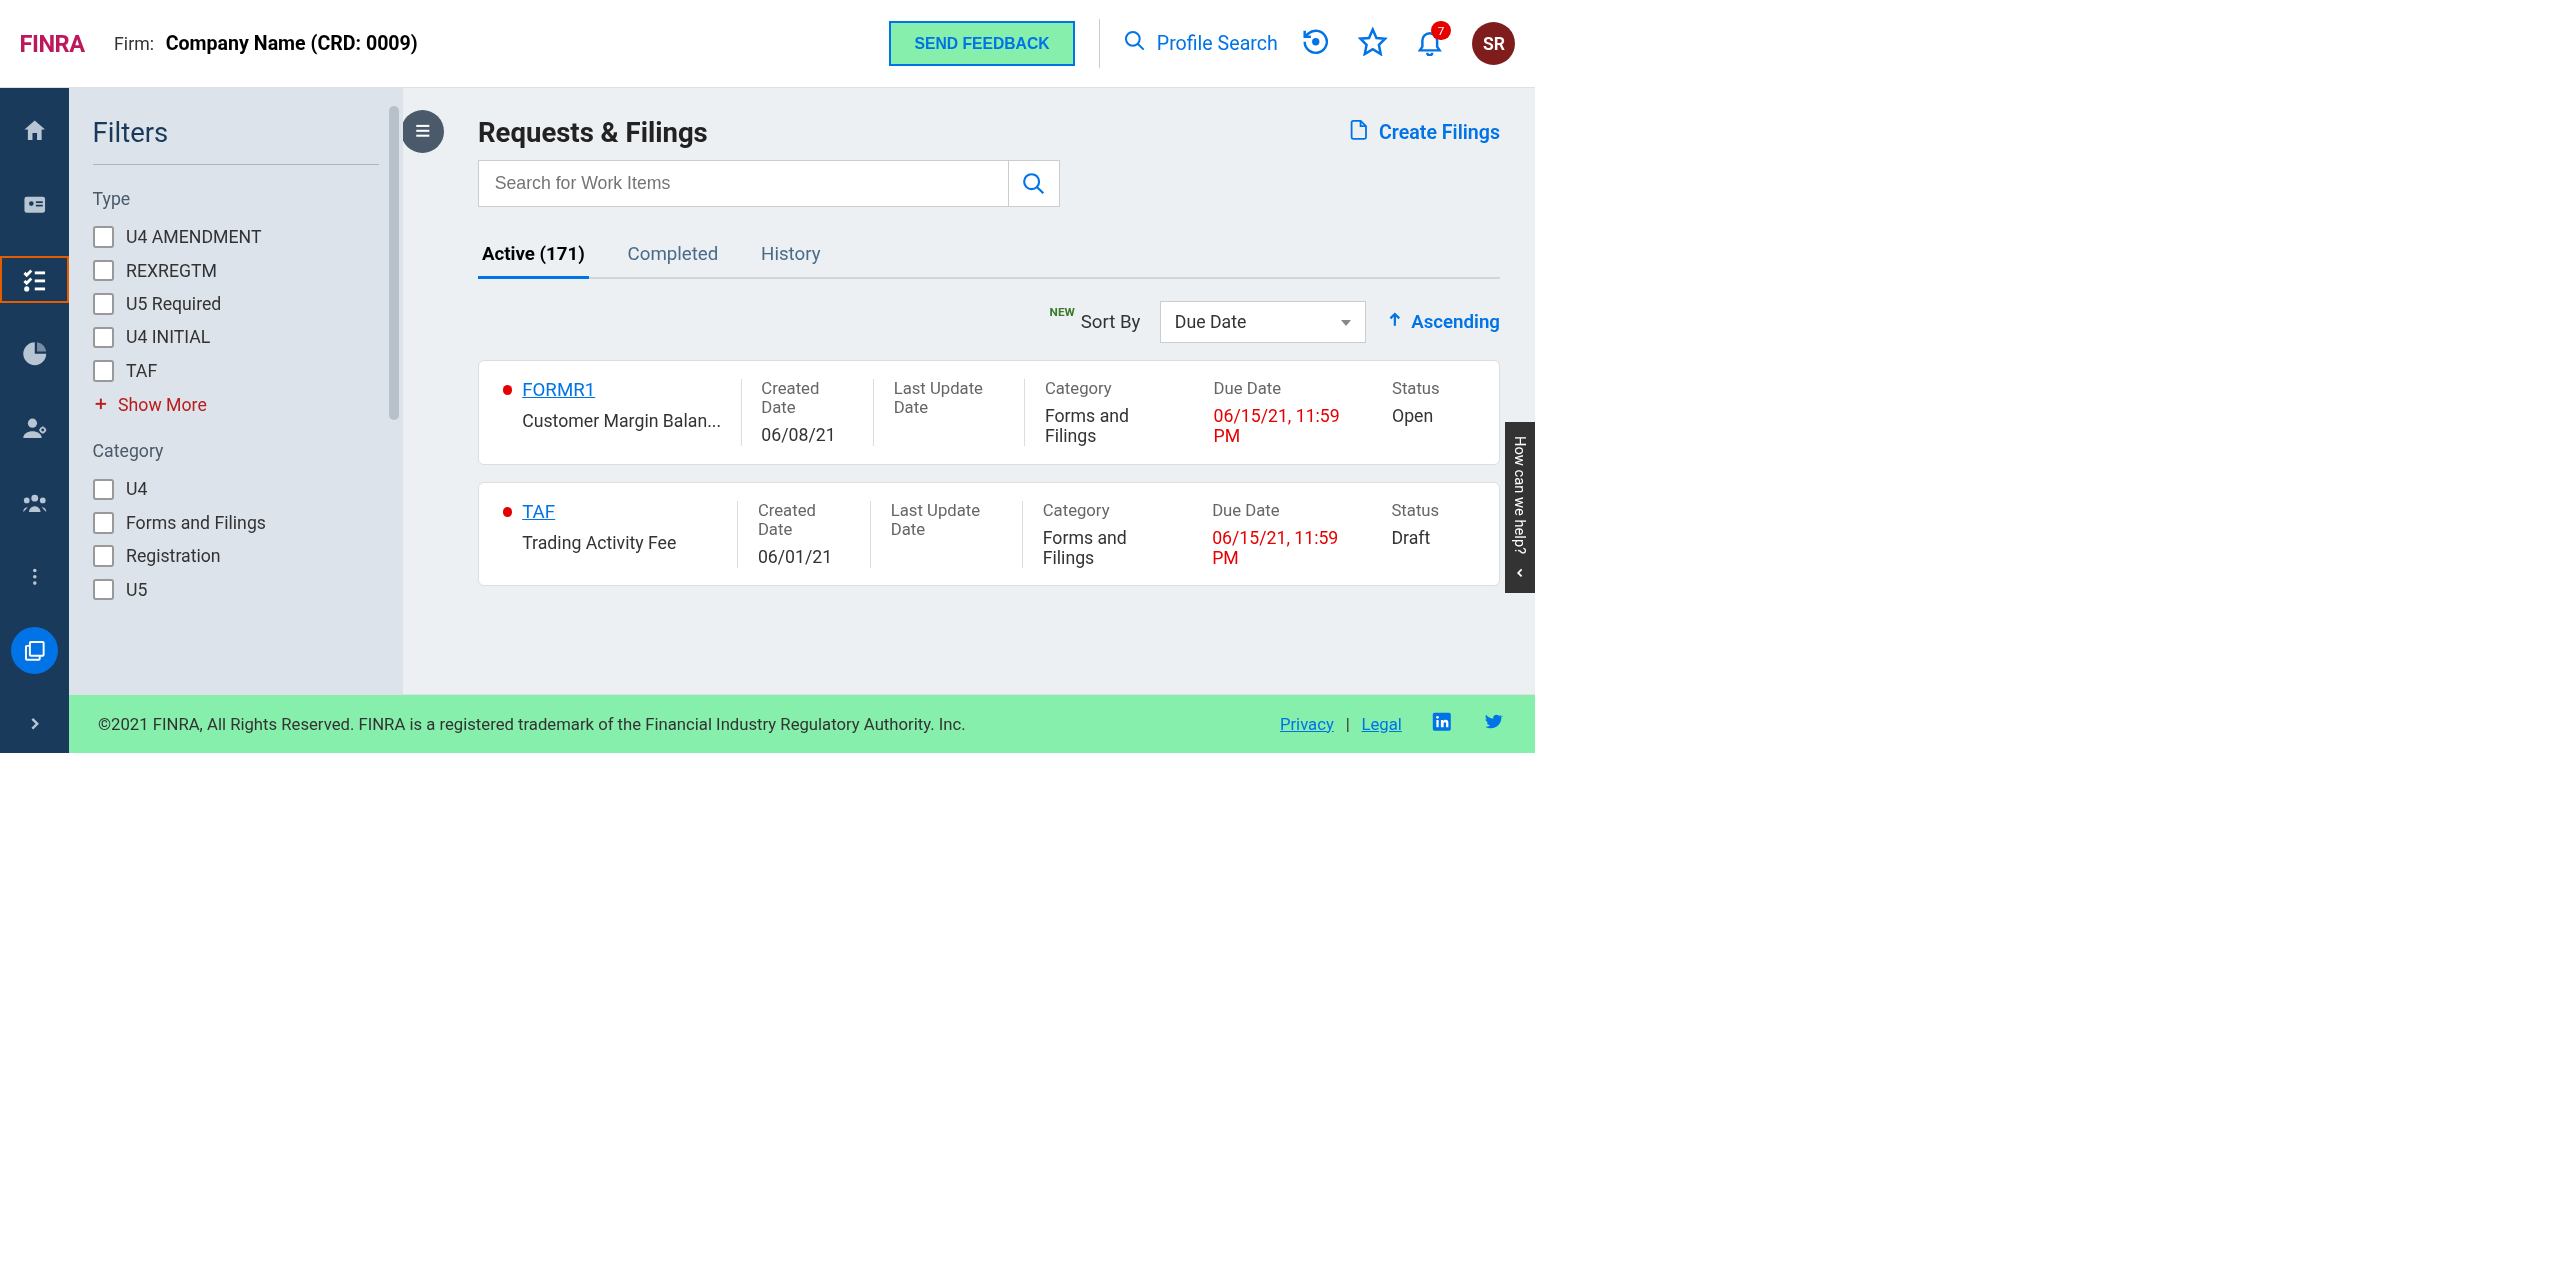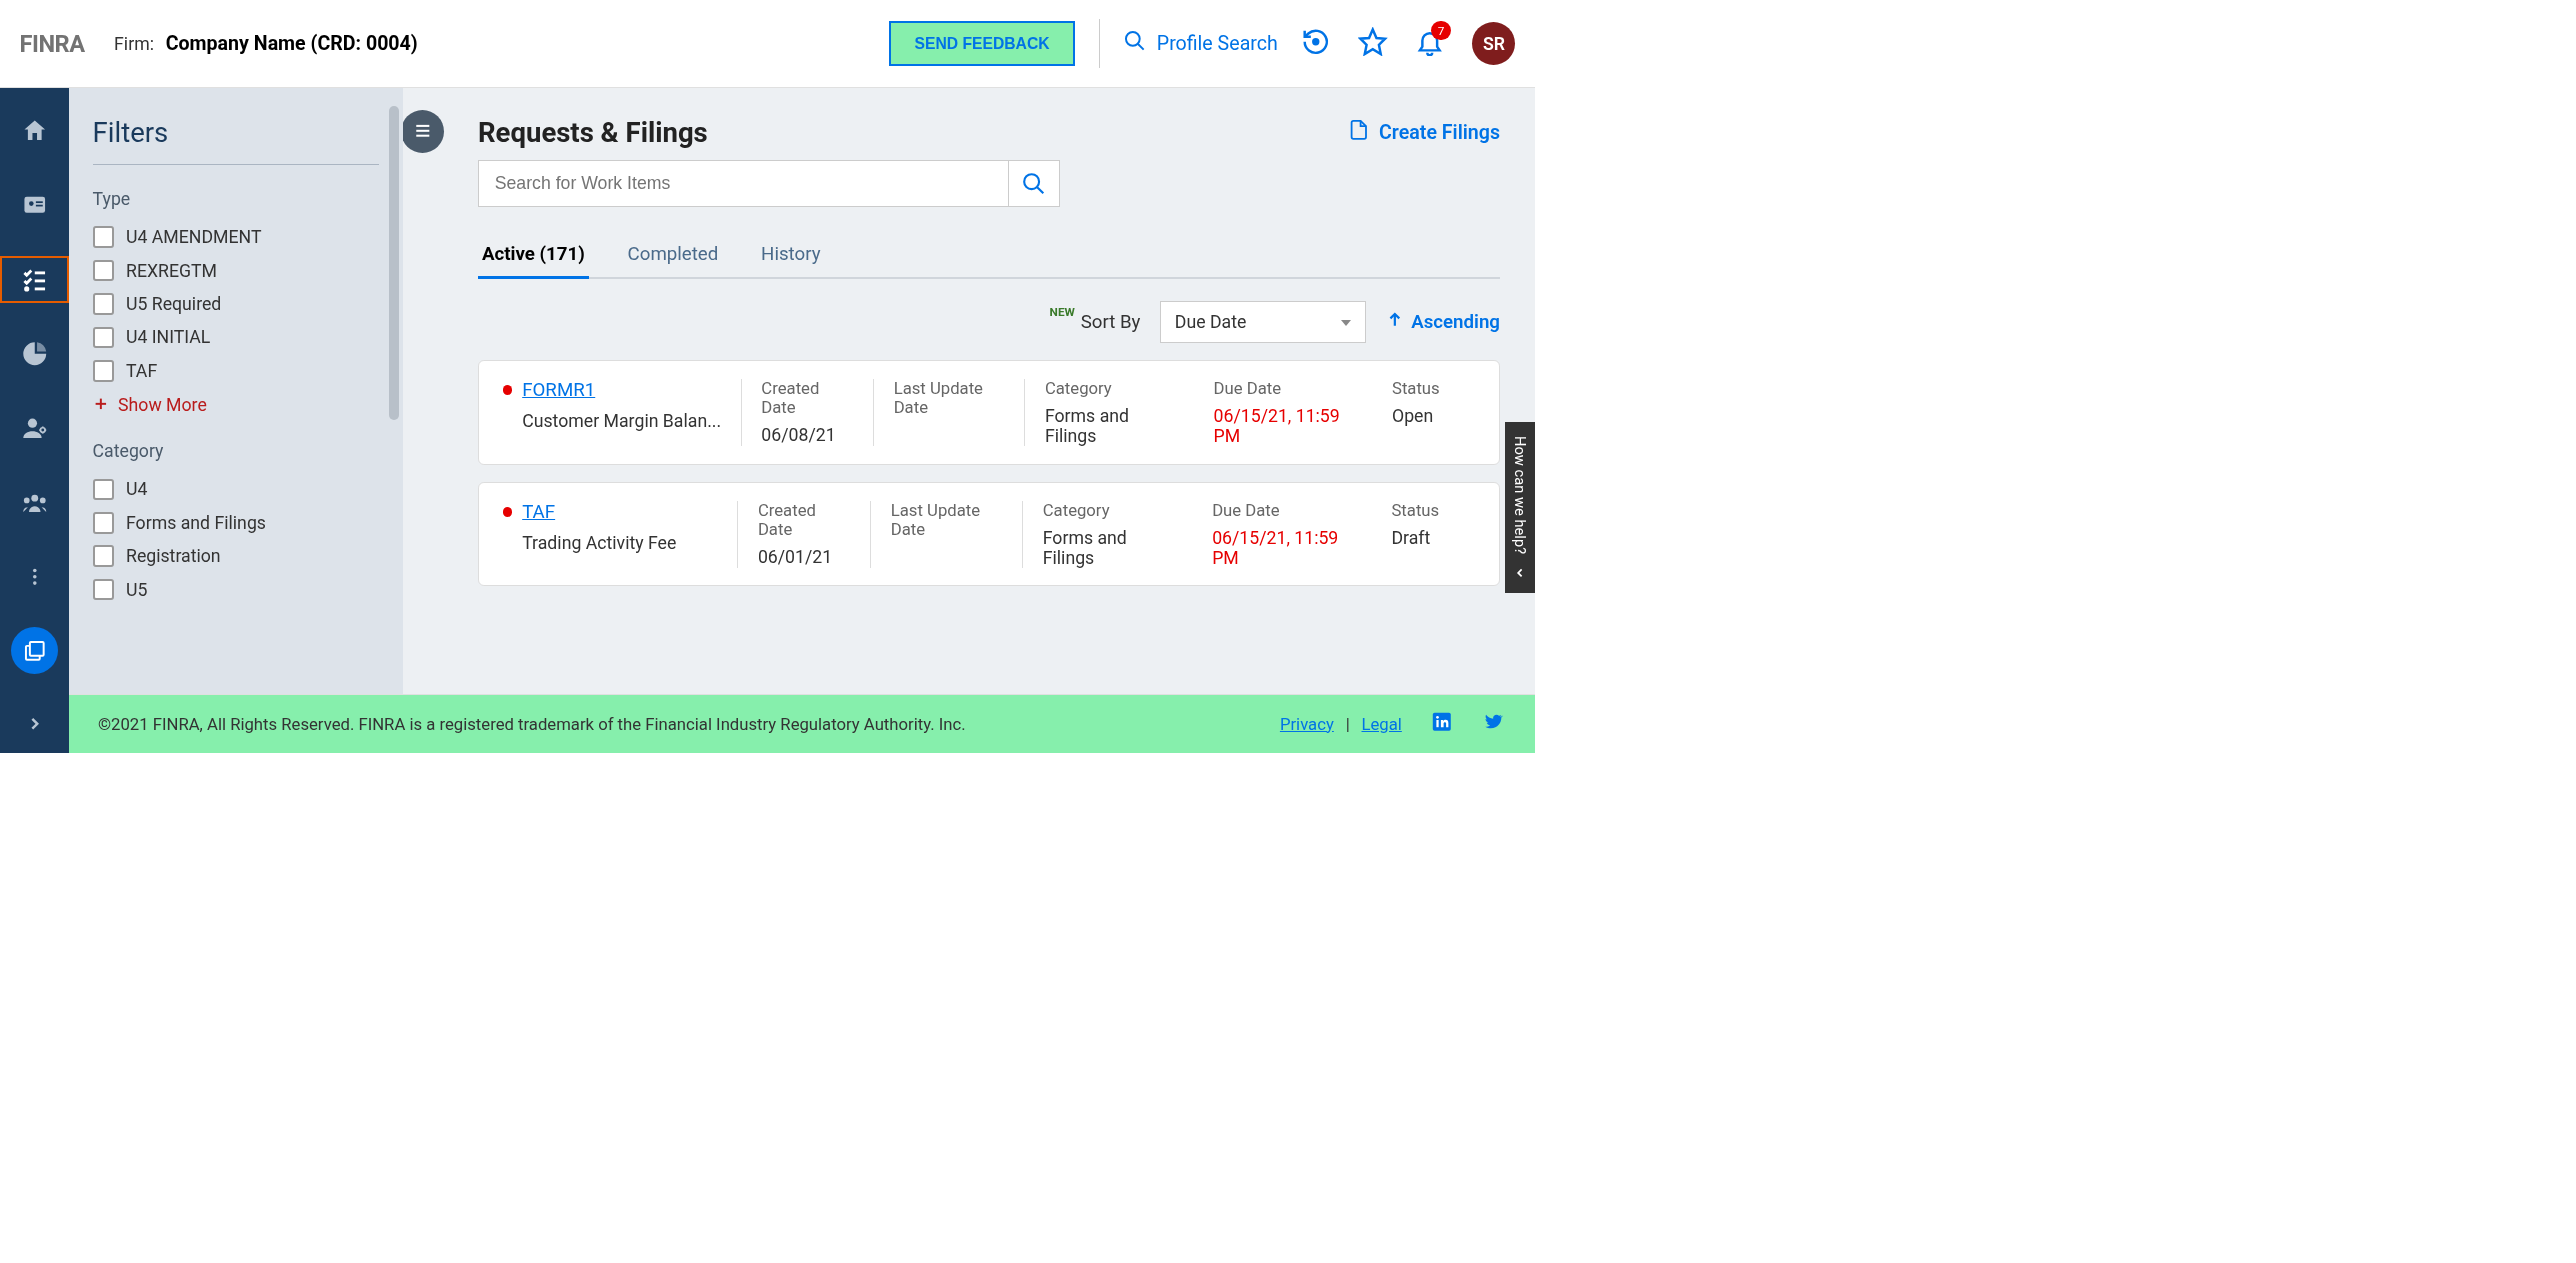"FINRA" .logo { color: #737373 -> #be185d }
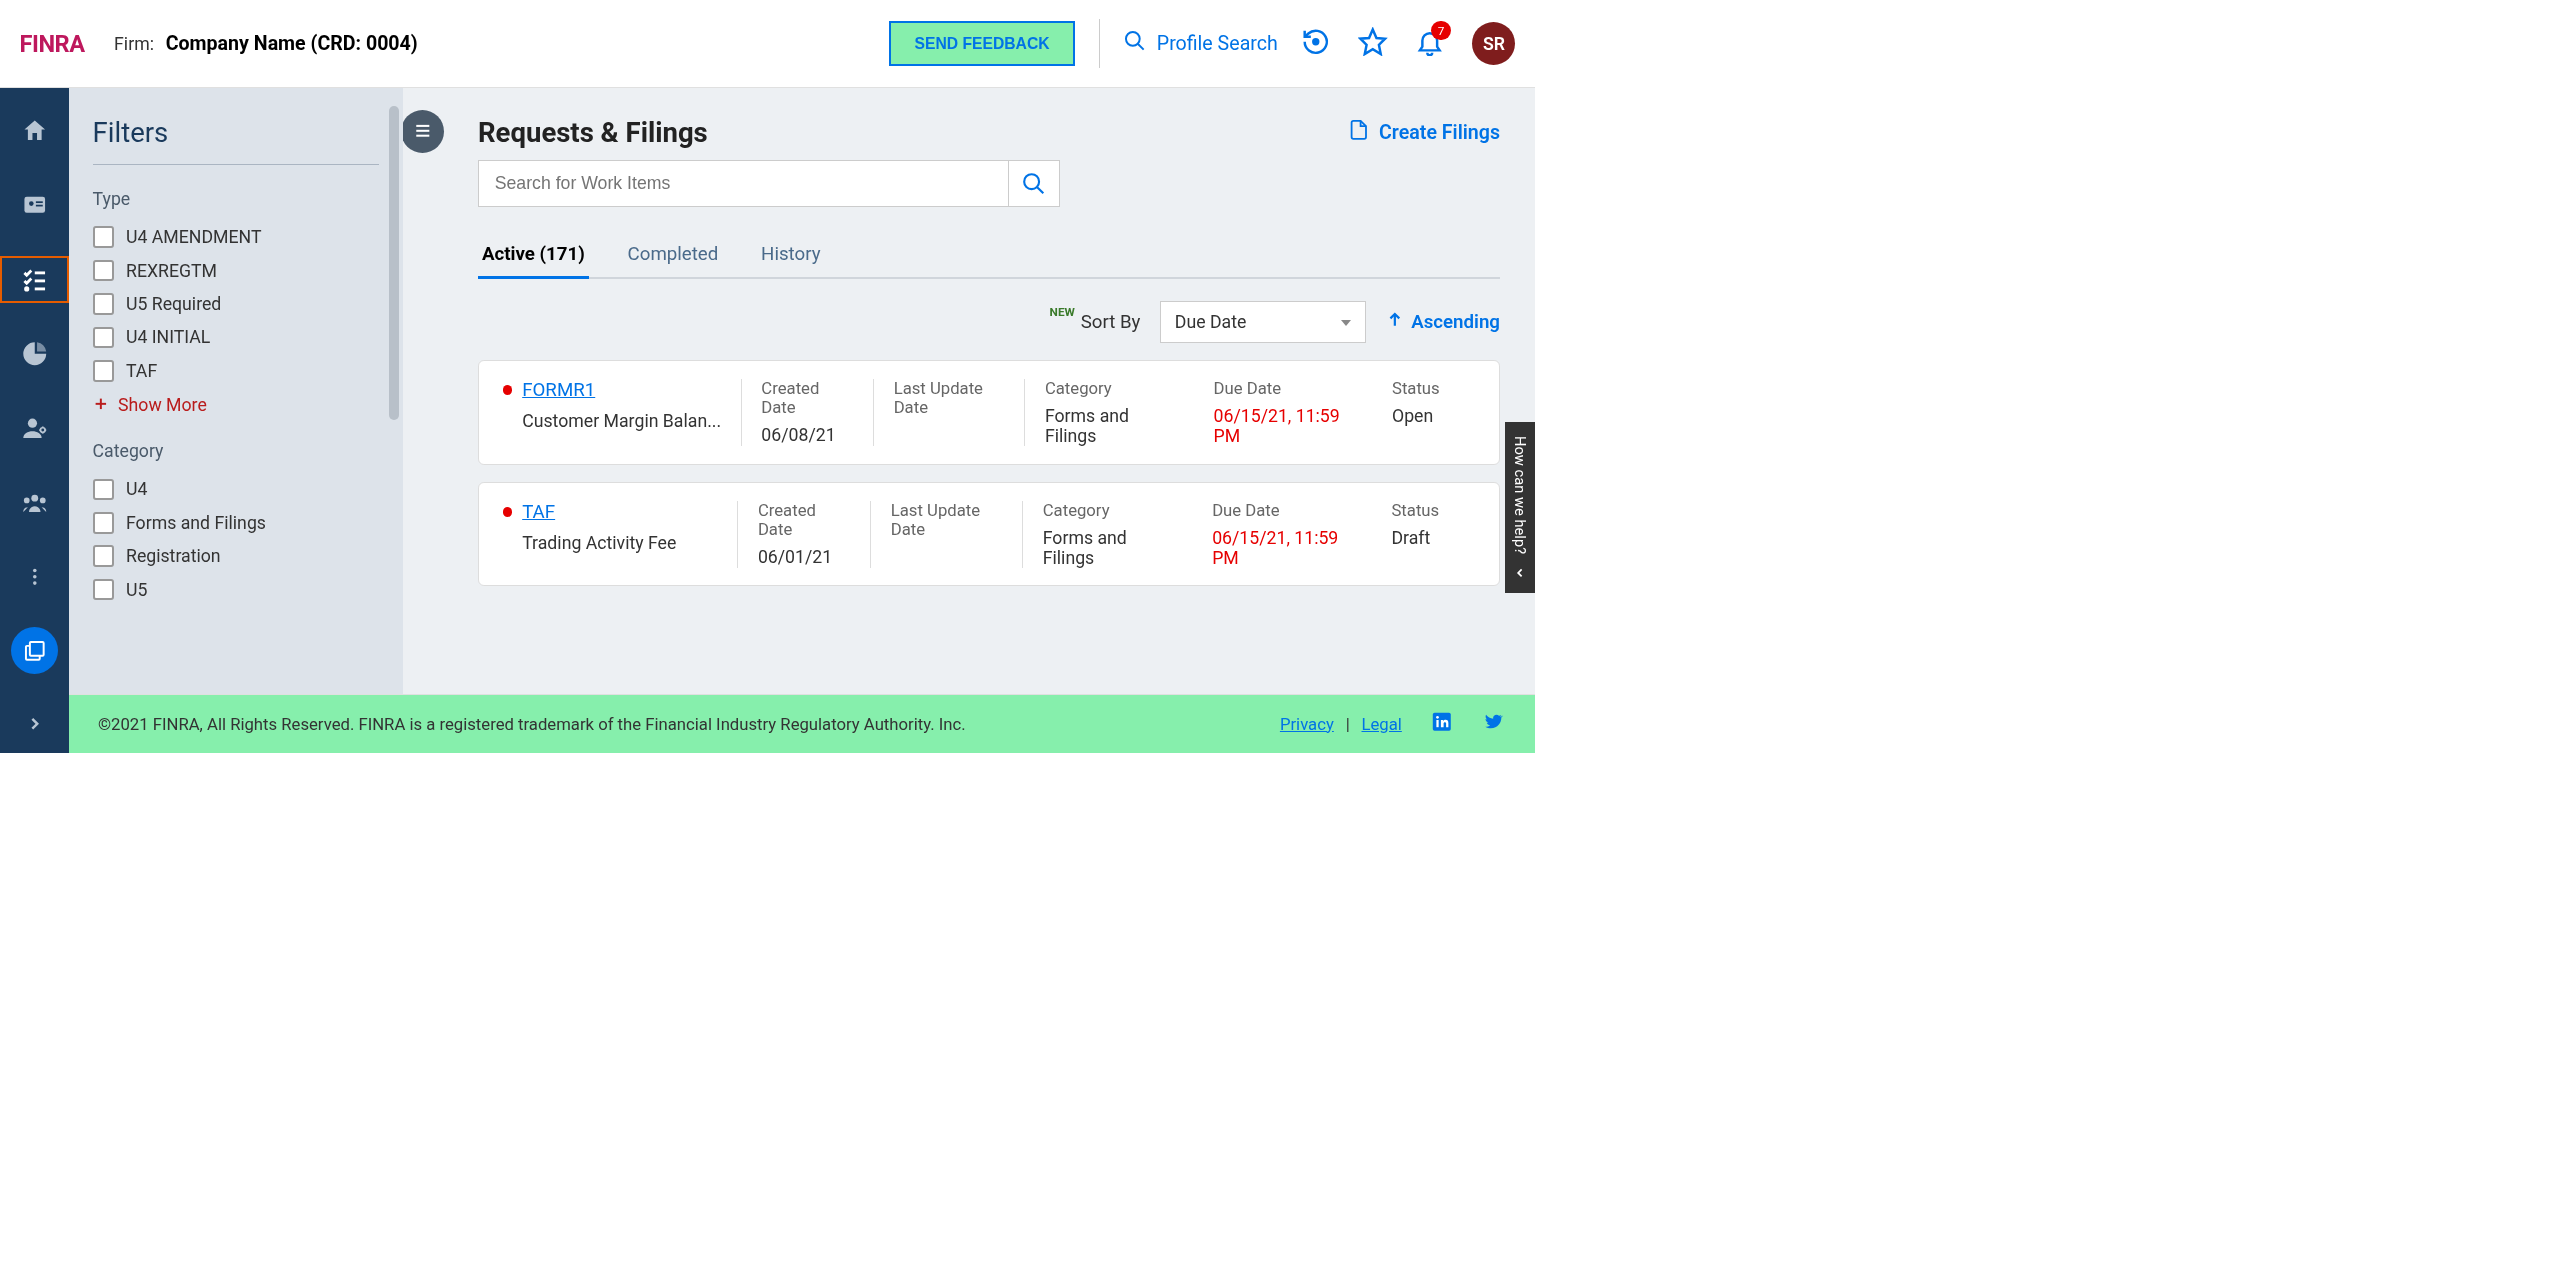"Company Name (CRD: 0004)" span.firm-name { text: 0004 -> 0009 }
